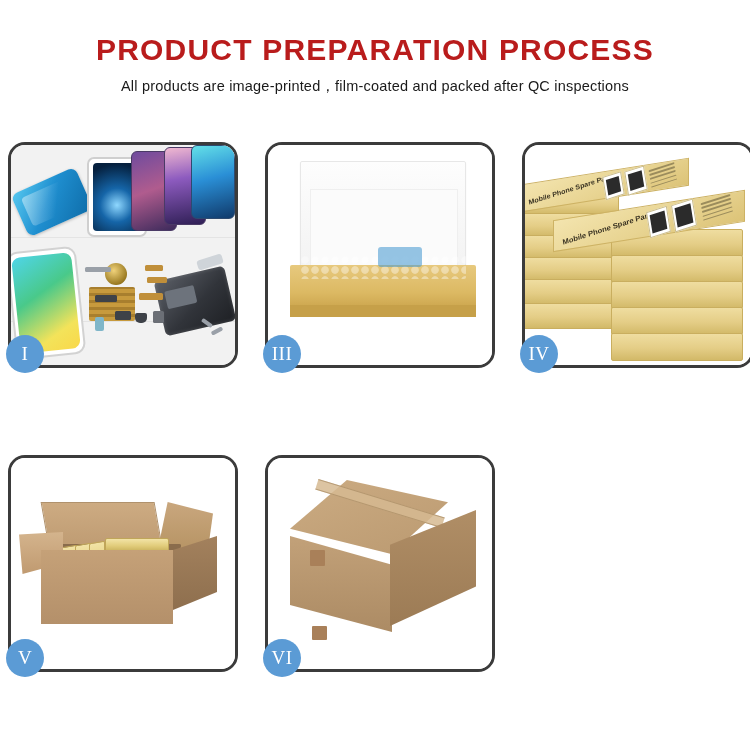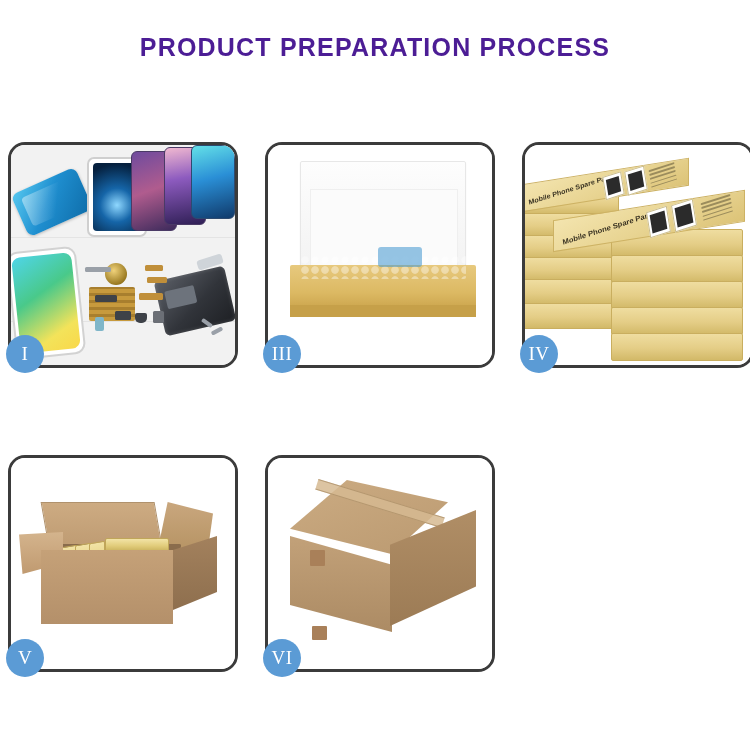"PRODUCT PREPARATION PROCESS" .title { color: #4c1d95 -> #b91c1c; font-size: 25px -> 30px }
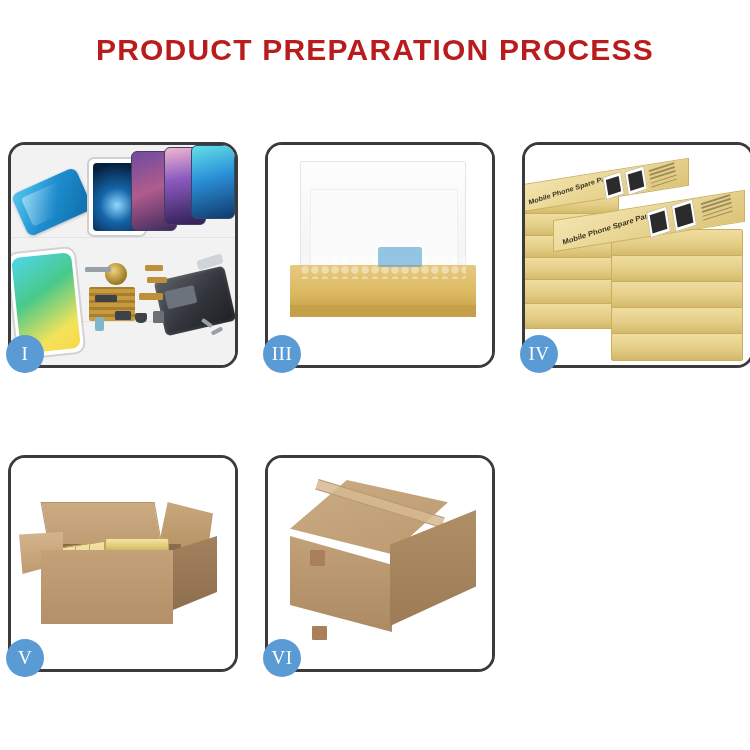"All products are" div.subtitle { html: none -> <div>All products are image-printed，film-coated and packed after QC inspections</div> }
